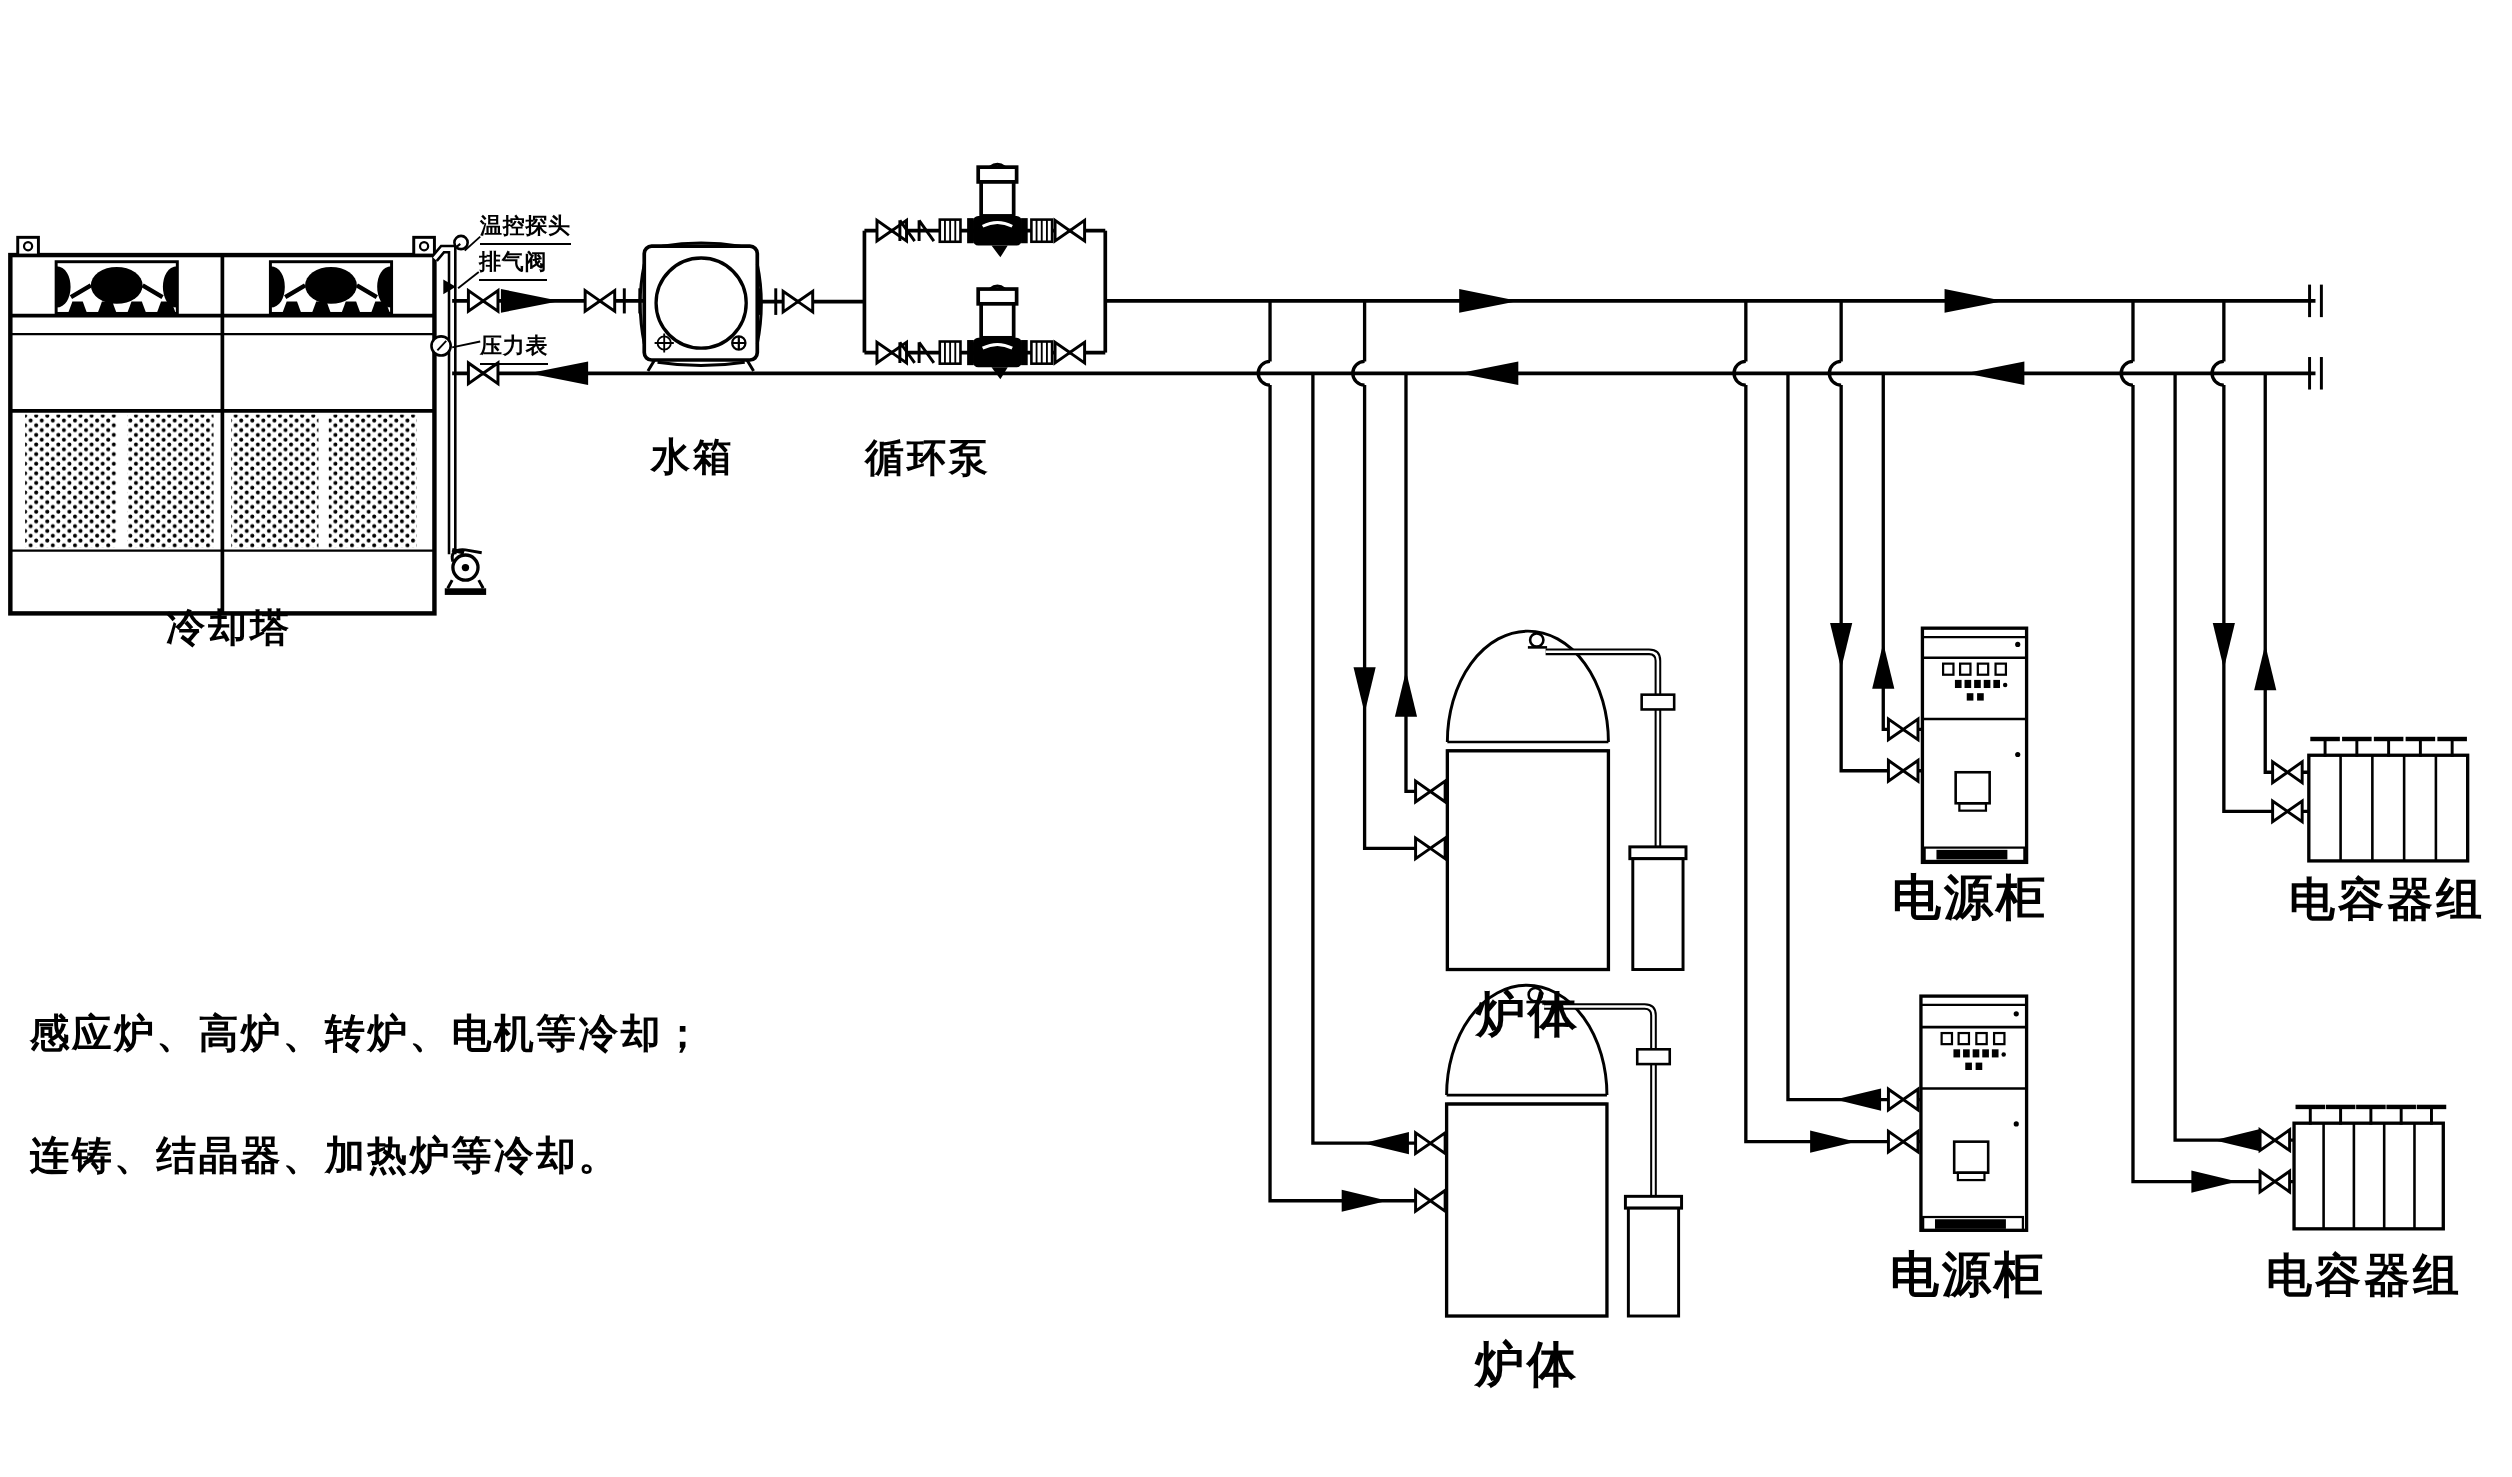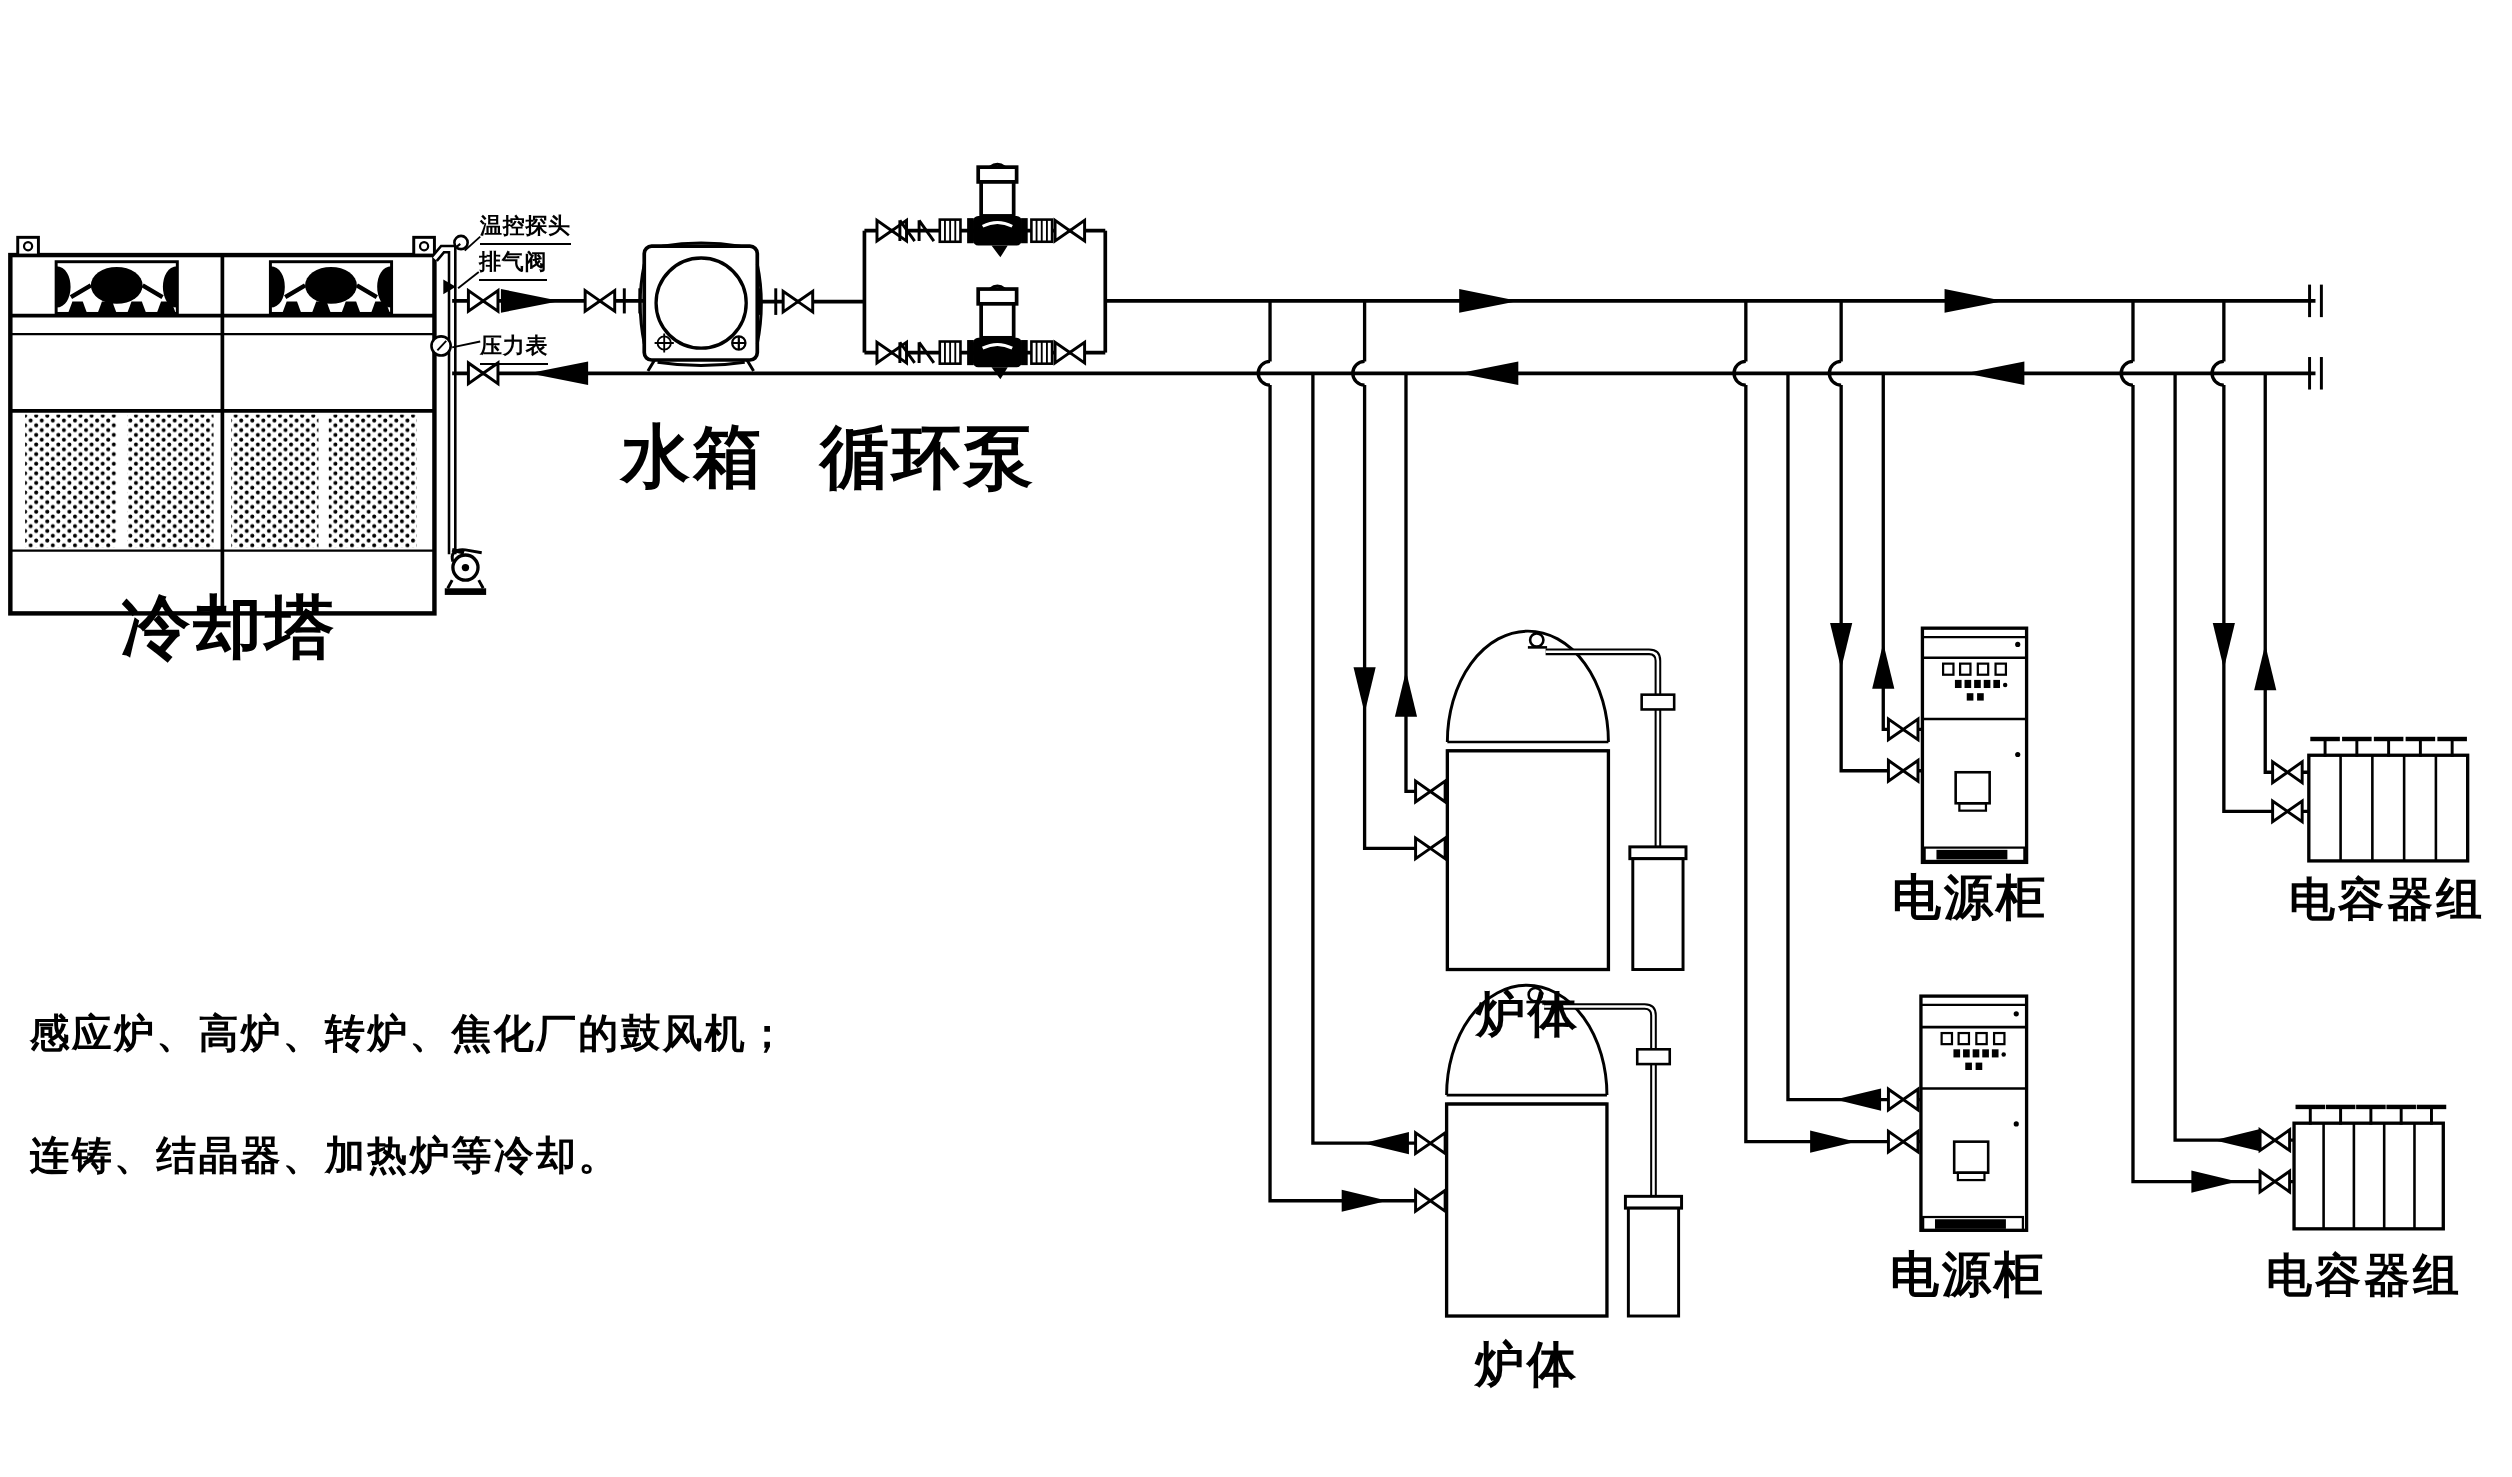"水箱" .lbl-big { font-size: 69px -> 39px }
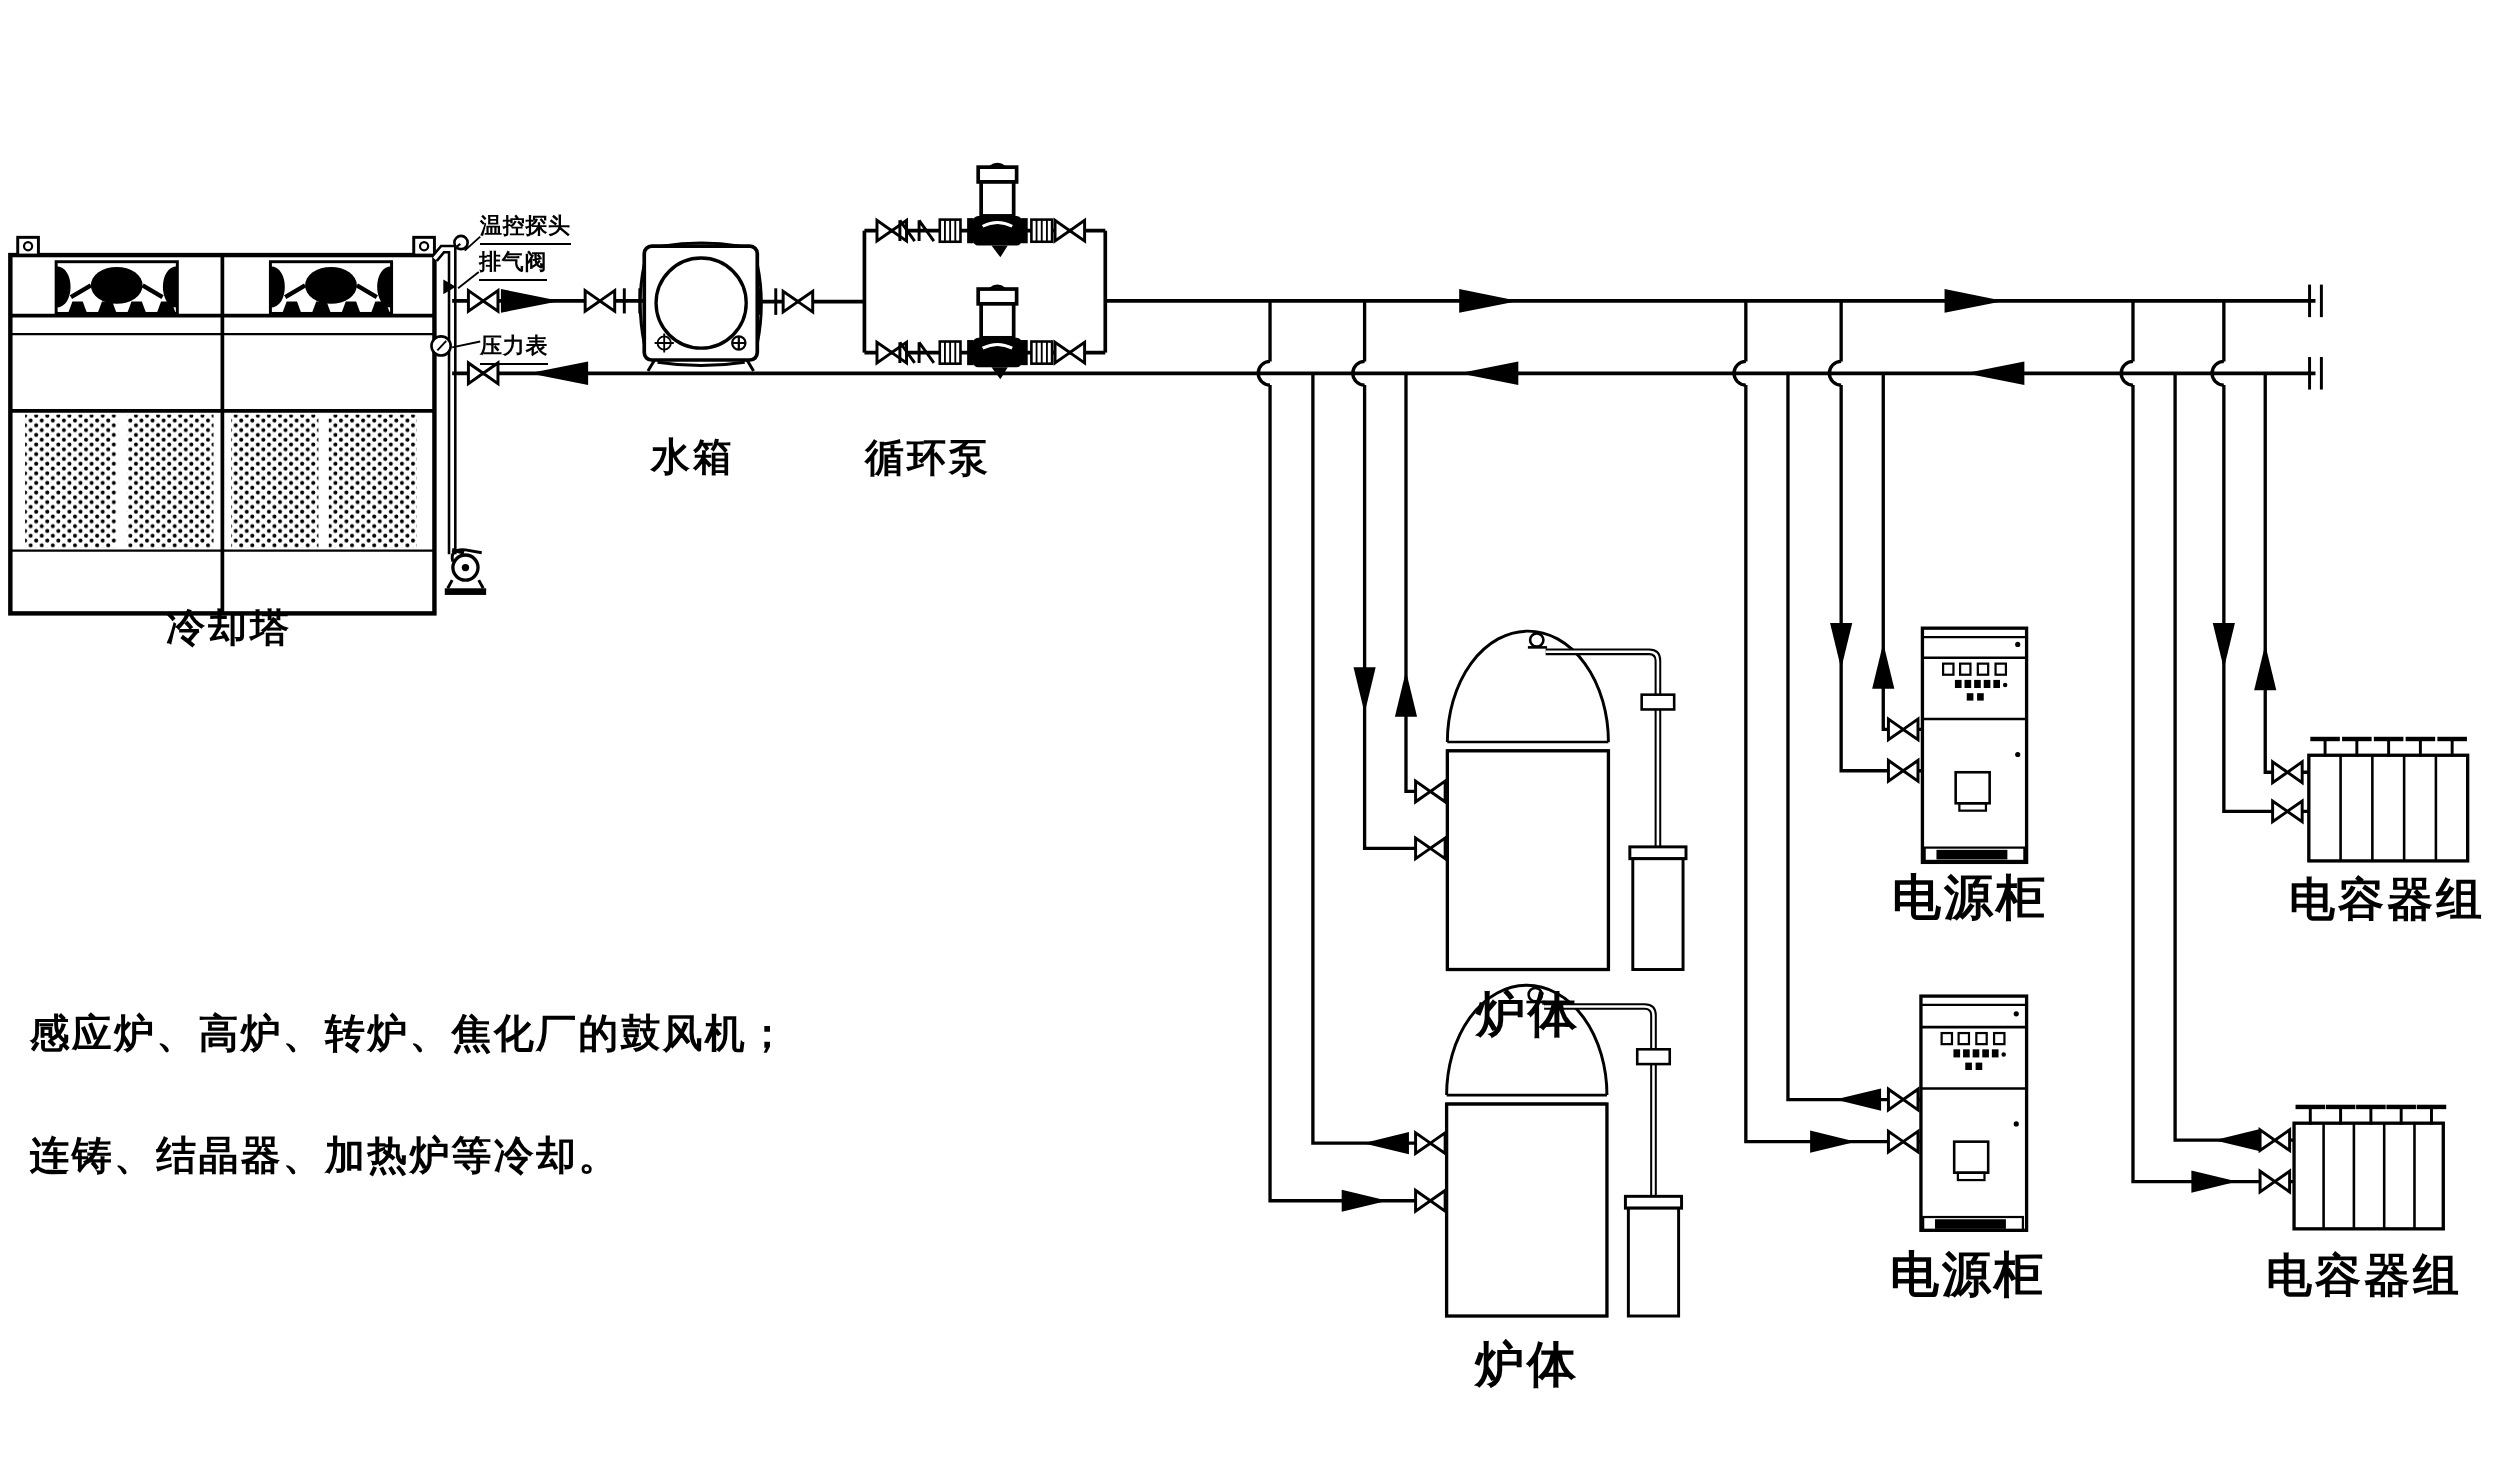"感应炉、高炉、转炉、焦化厂的鼓风机；" div.note { text: 焦化厂的鼓风机 -> 电机等冷却 }
